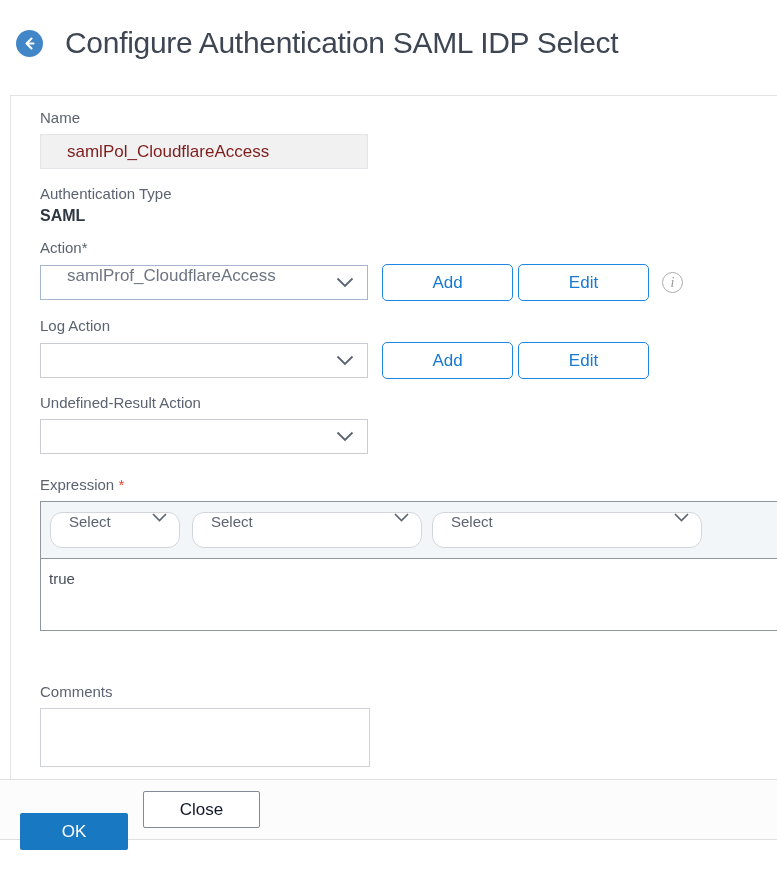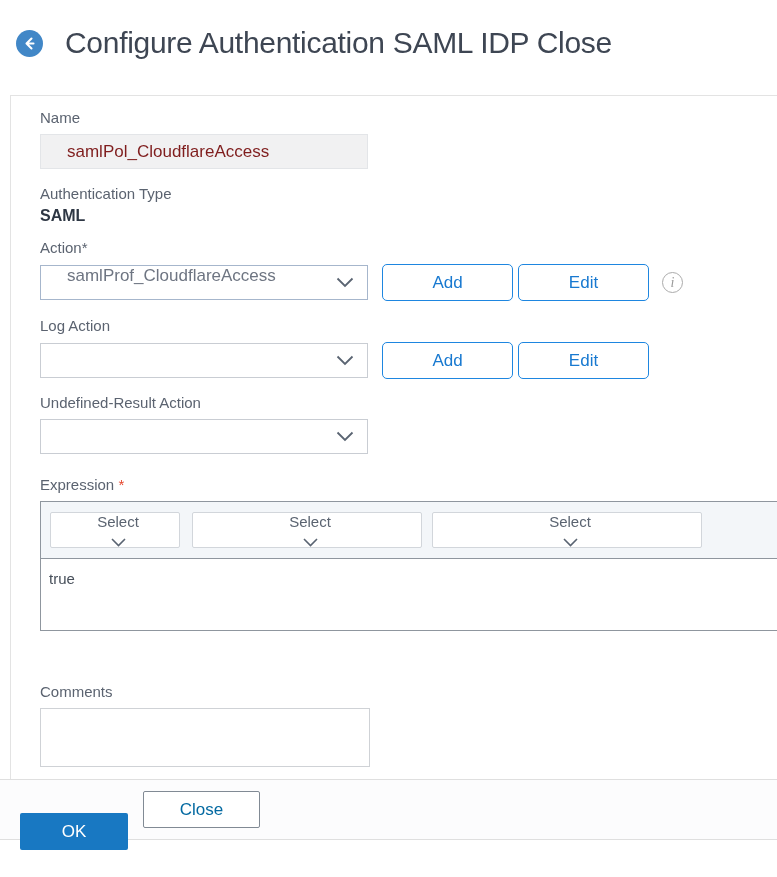"Configure Authentication SAML IDP Close" div.page-title { text: Close -> Select }
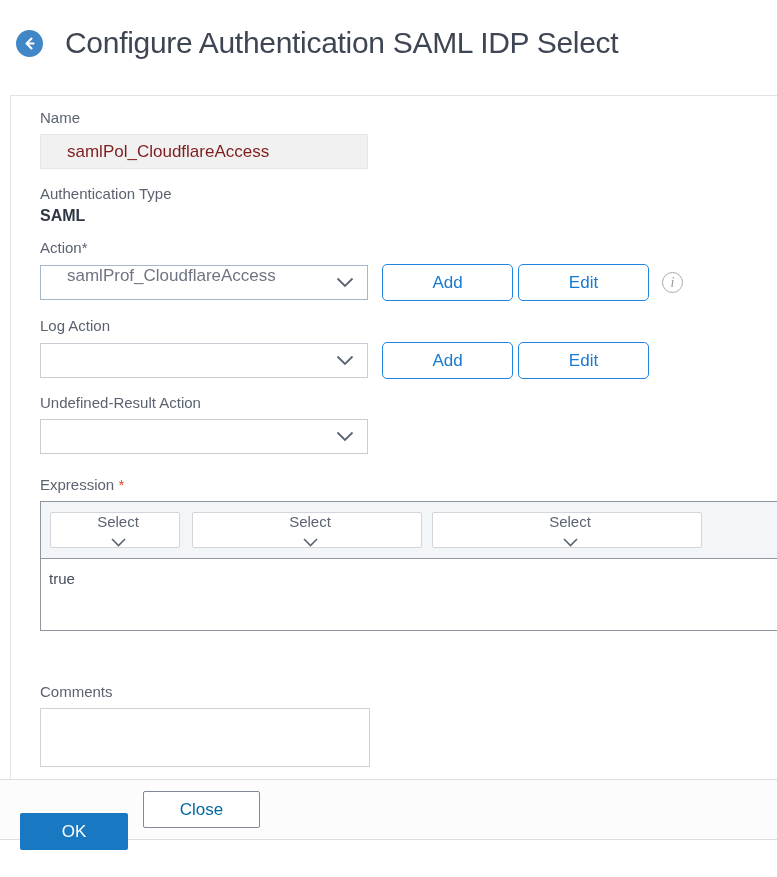"Select" .expr-select { align-items: center -> flex-start; border-radius: 2px -> 12px; flex-direction: column -> none }
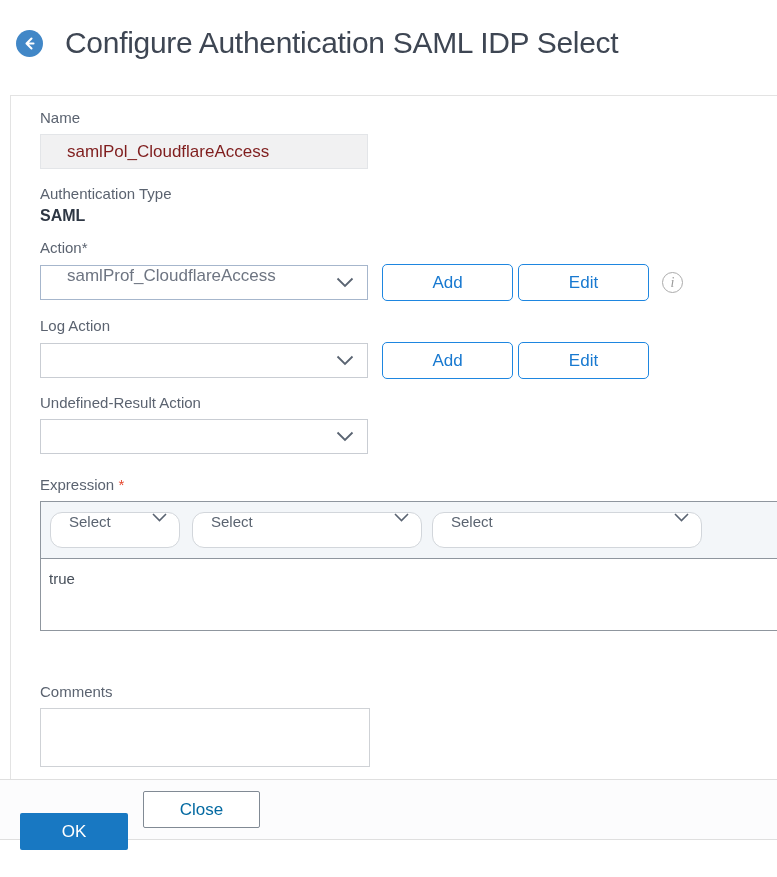"Close" .close-btn { color: #0369a1 -> #0f172a }
